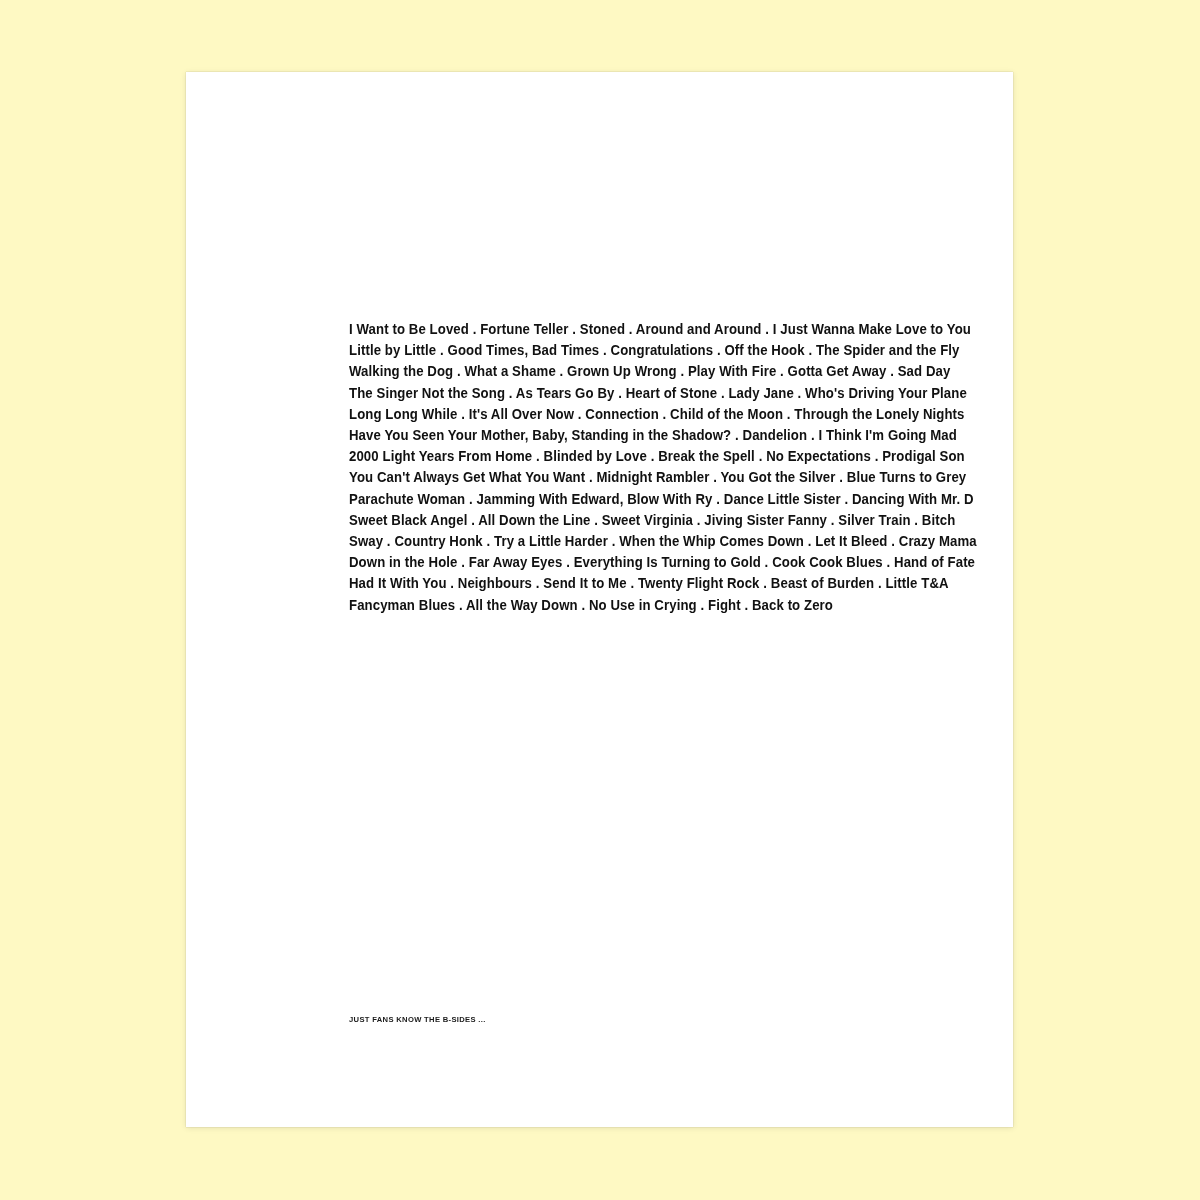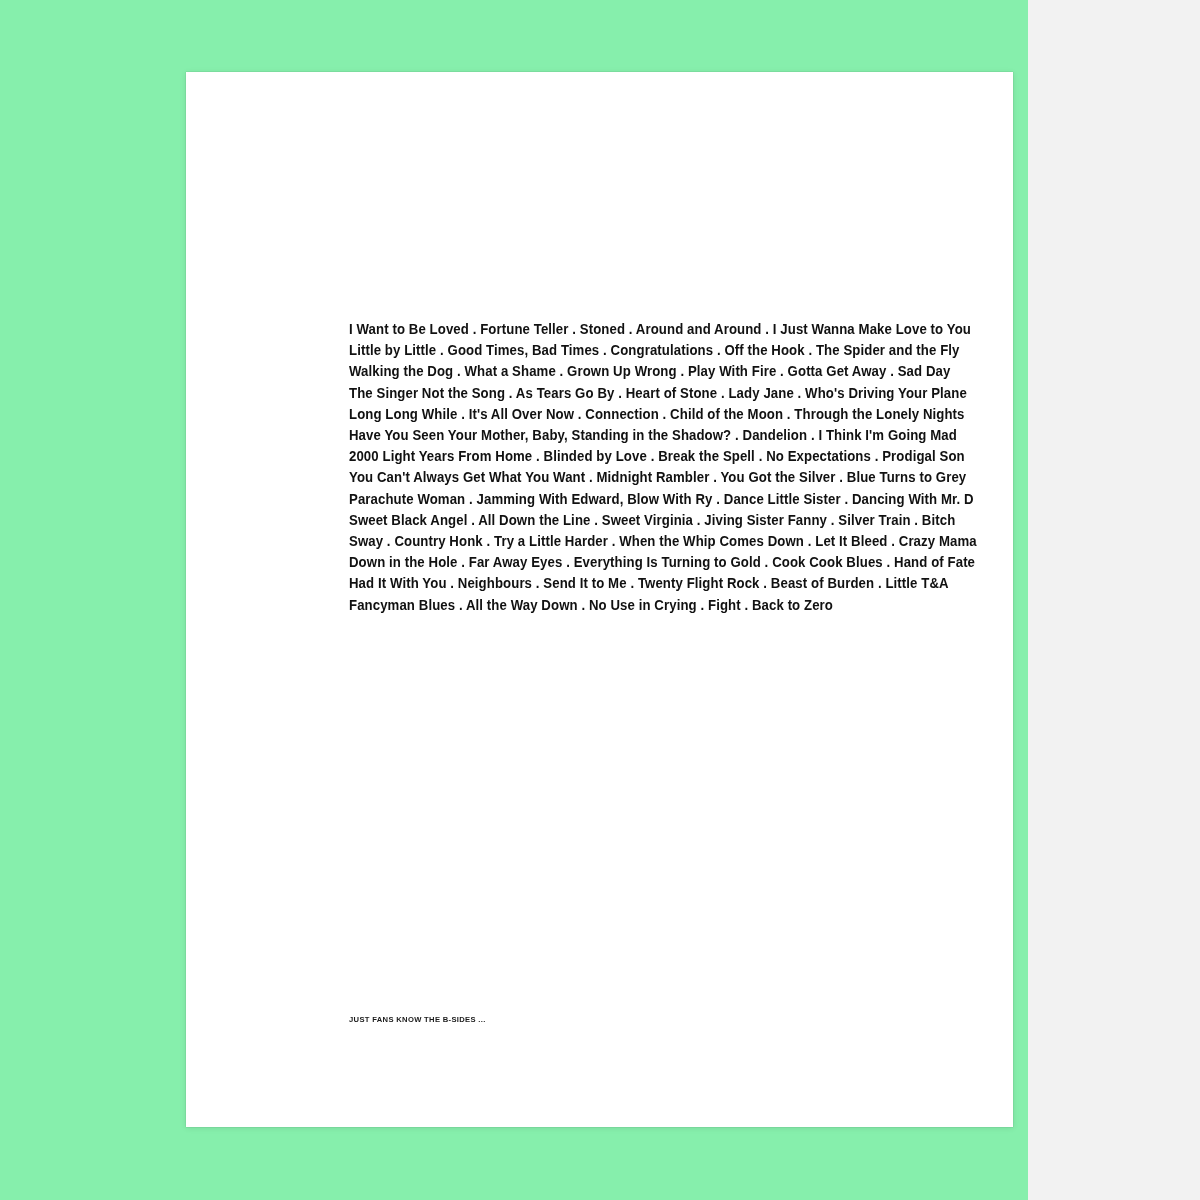"I Want to Be Loved" .canvas { background: #86efac -> #fef9c3; width: 1028px -> 1200px }
